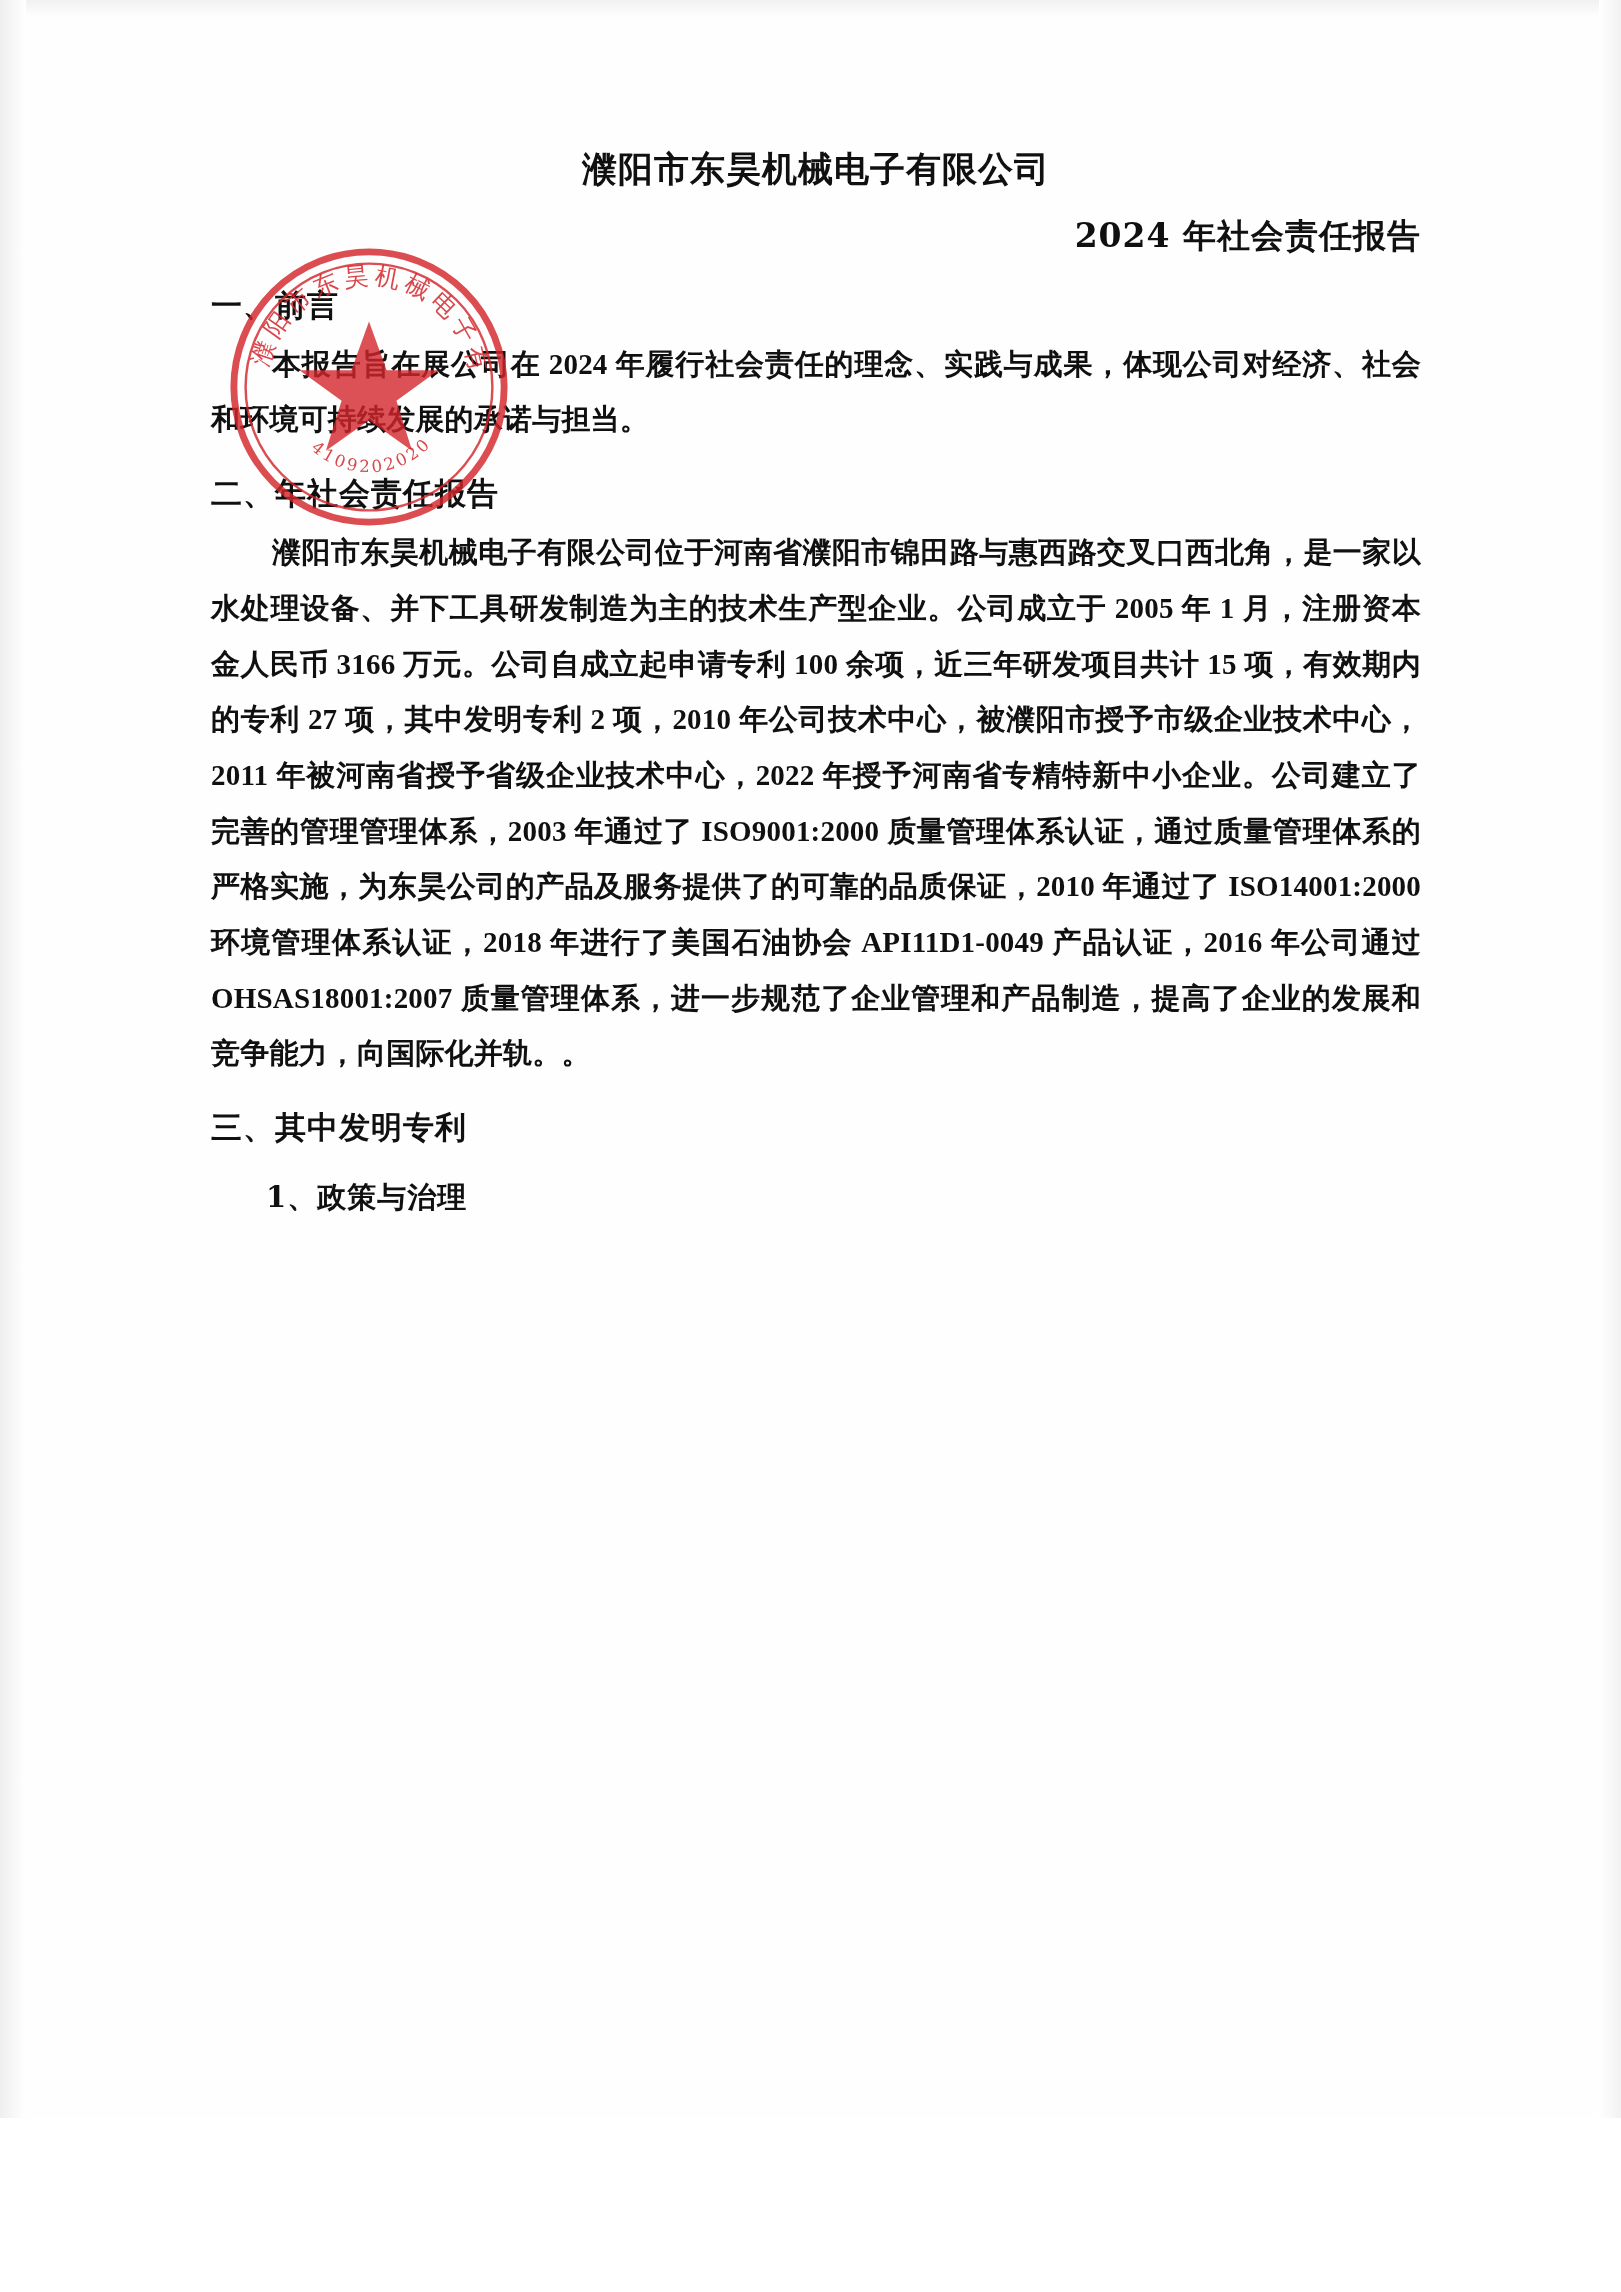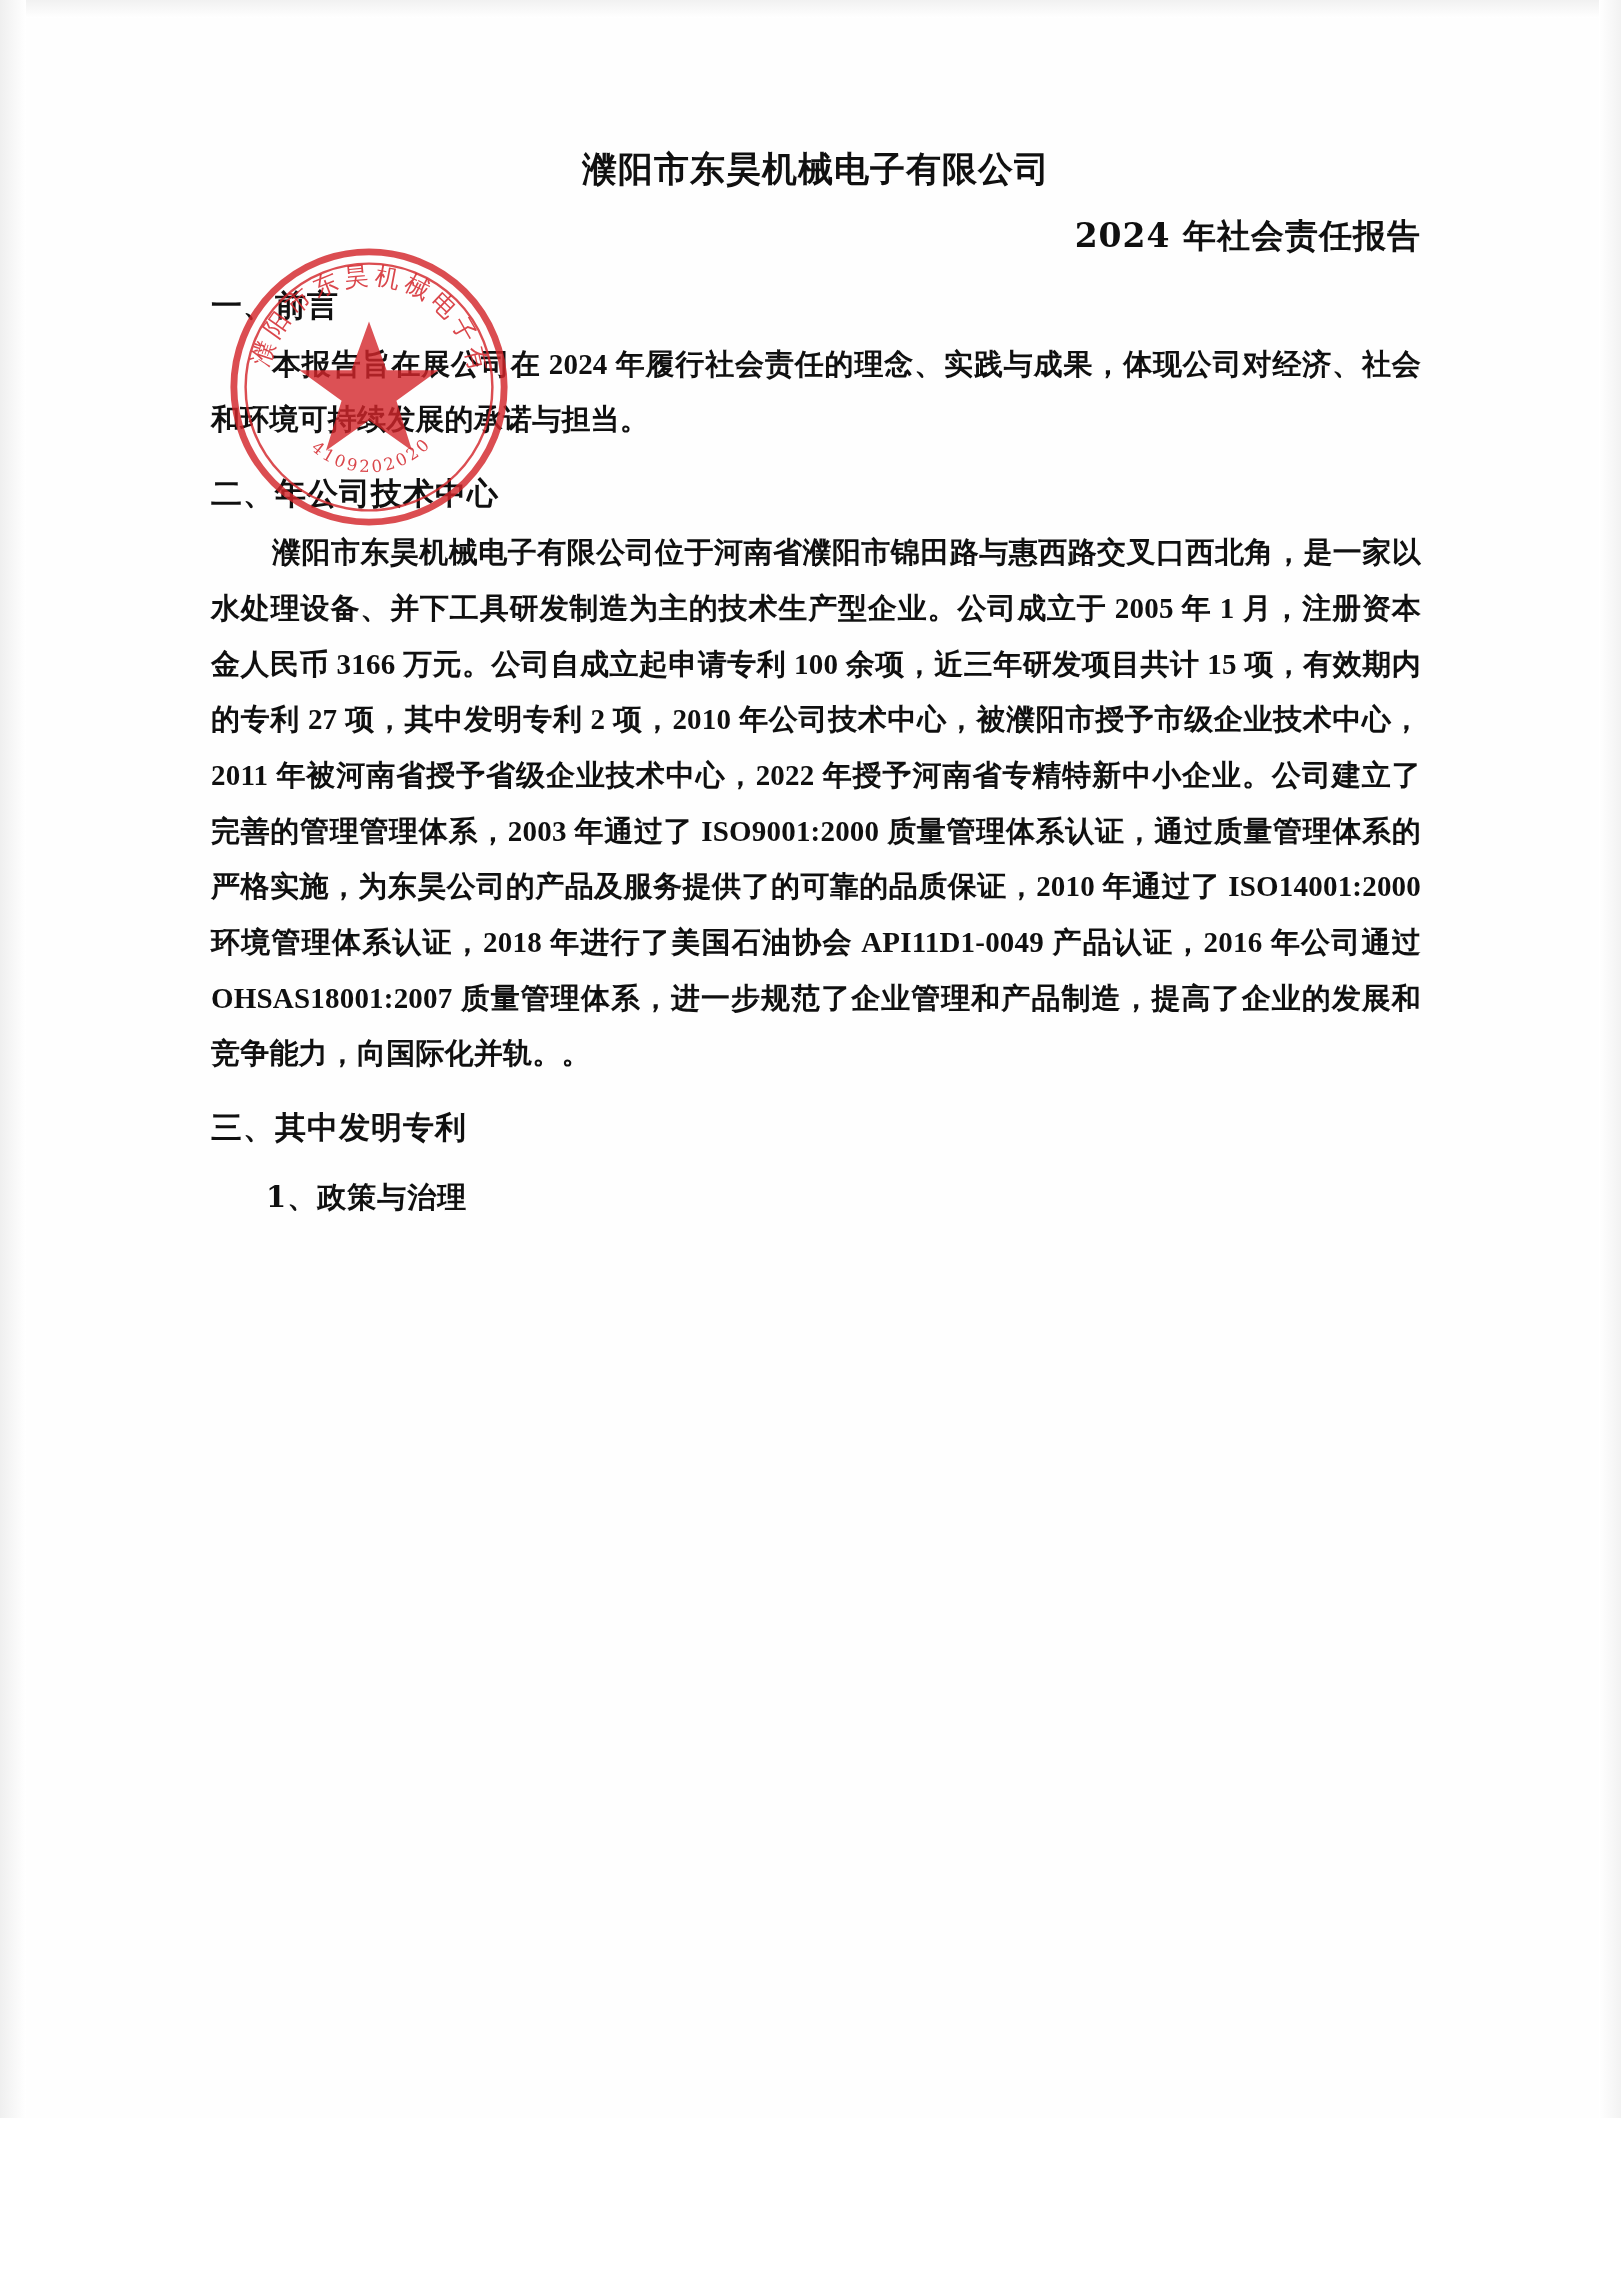"二、年公司技术中心" div.h-section { text: 公司技术中心 -> 社会责任报告 }
